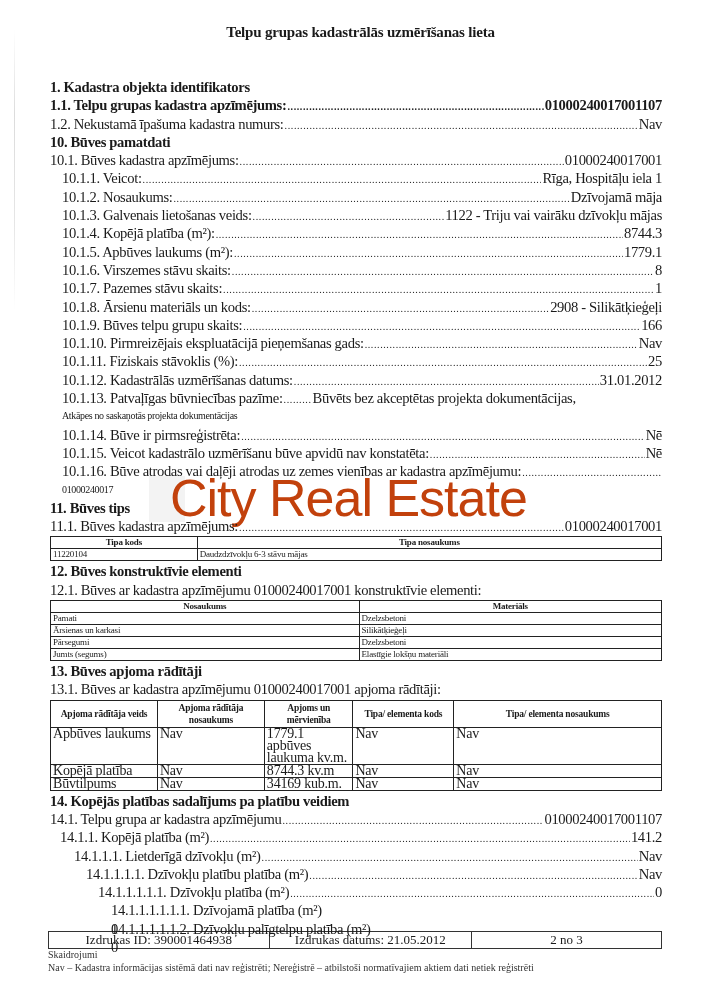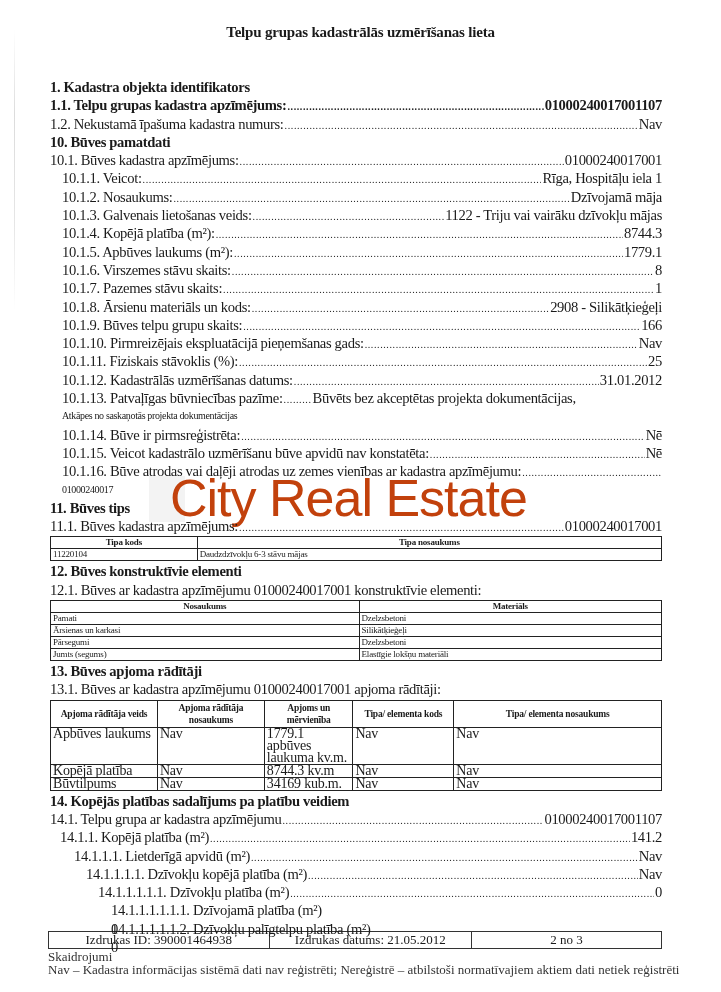"14.1.1.1. Lietderīgā apvidū (m²)" span.lbl { text: apvidū -> dzīvokļu }
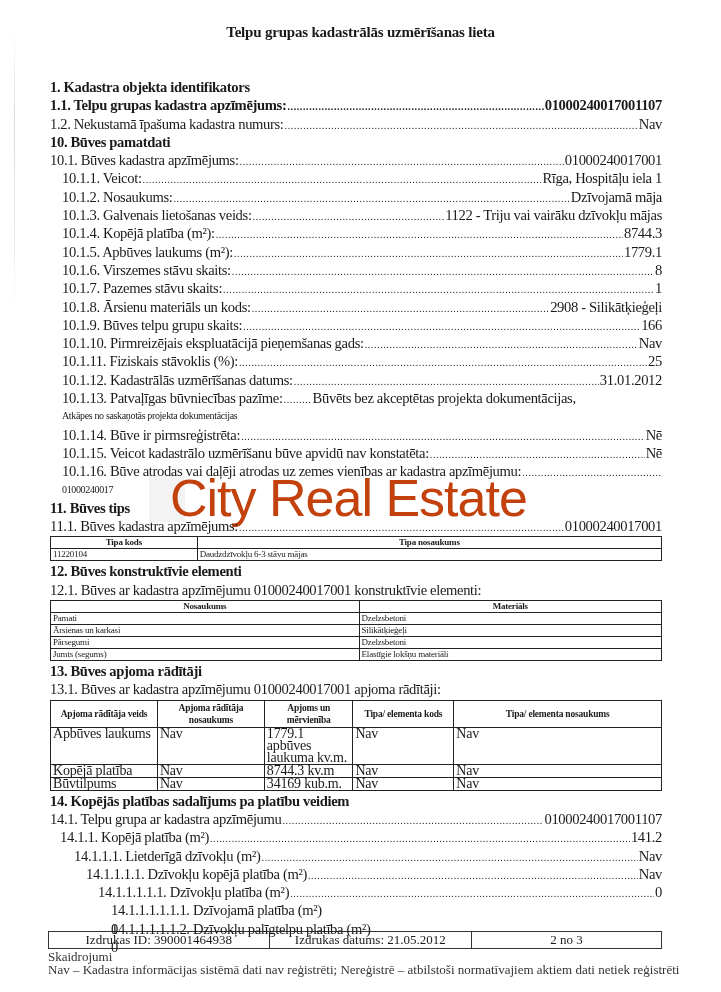"14.1.1.1.1. Dzīvokļu kopējā platība (m²)" span.lbl { text: kopējā -> platību }
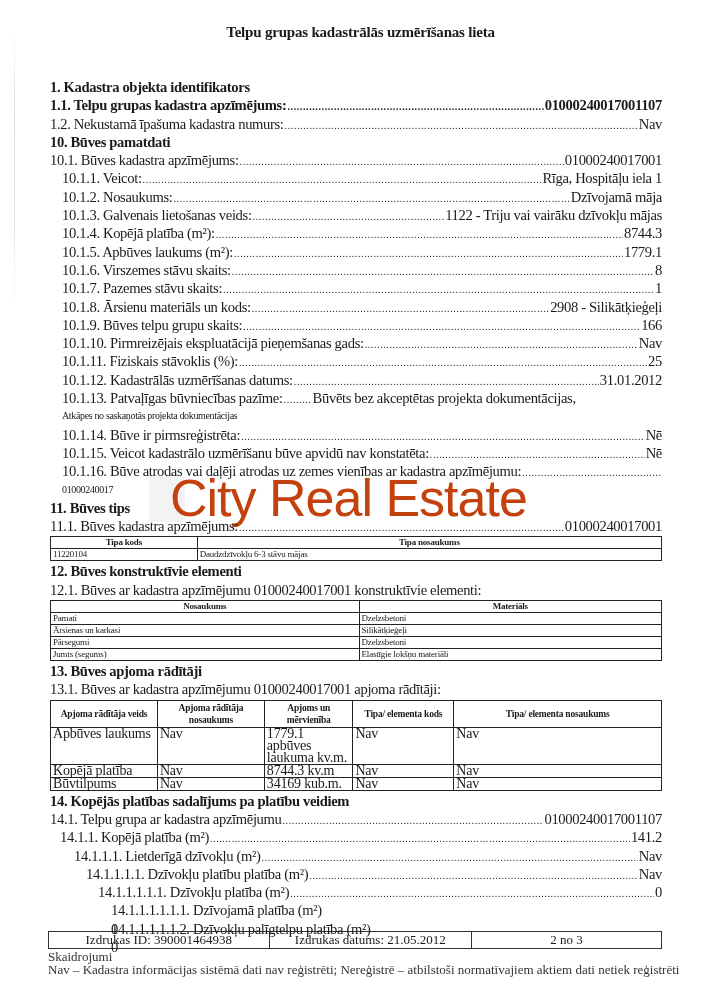"Skaidrojumi" .footnote { font-size: 13px -> 10px }
